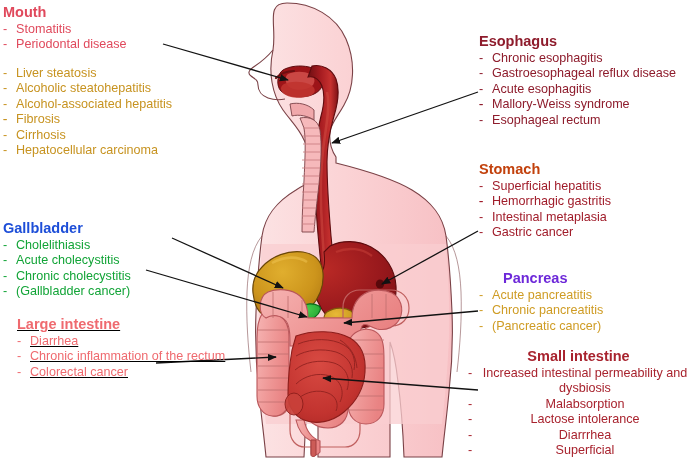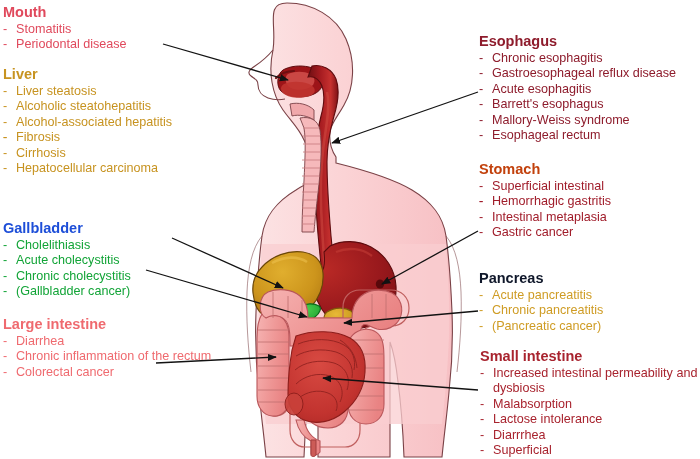"Liver" div.block-title { html: <div>Liver</div> -> none }
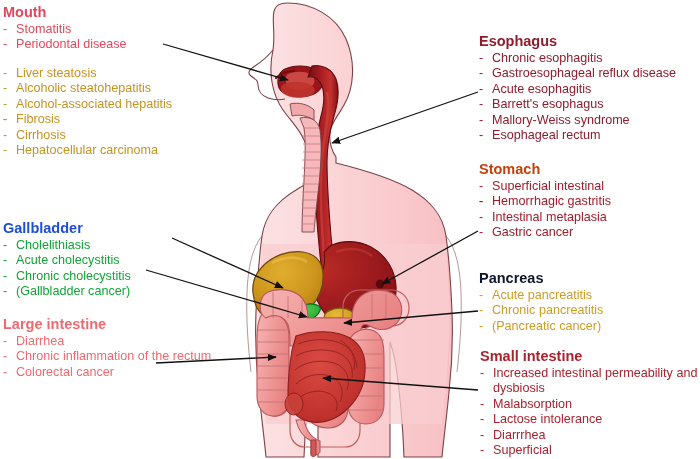"Barrett's esophagus" span { html: <span>Barrett's esophagus</span> -> none }
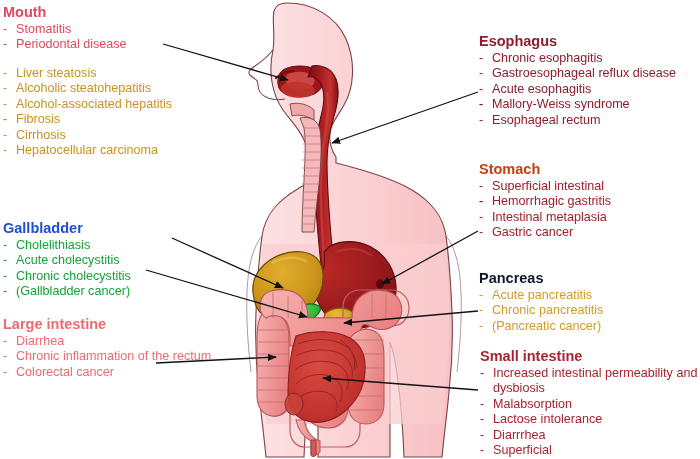"Superficial intestinal" span { text: intestinal -> hepatitis }
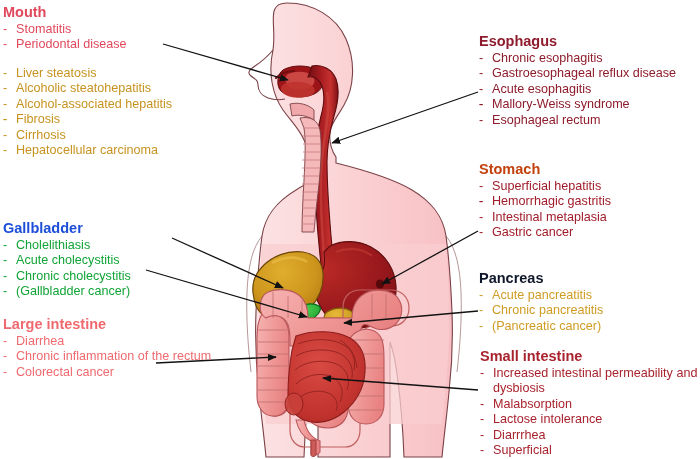"Pancreas" div.block-title { color: #0f172a -> #6d28d9; margin-left: none -> 24px }
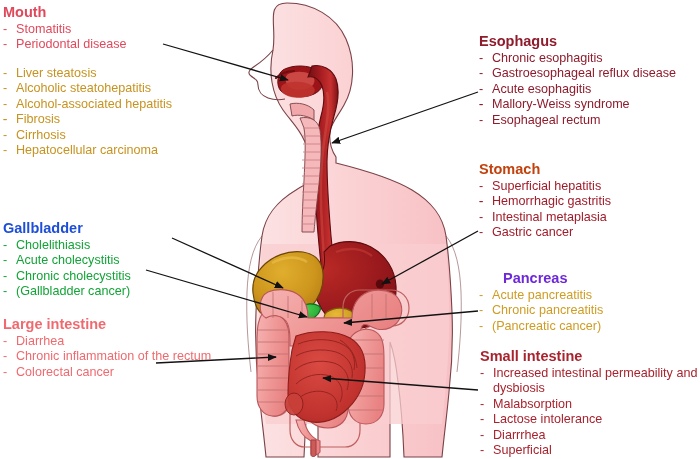"Large intestine" #block-large { left: 3px -> 17px; text-decoration: none -> underline }
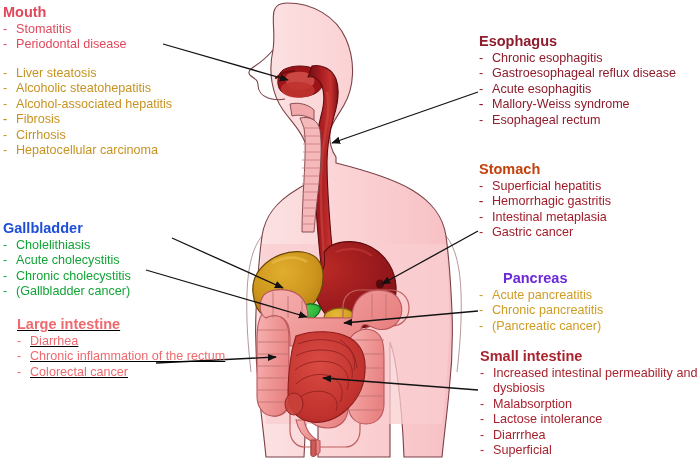"Small intestine" #block-small { left: 480px -> 468px; text-align: none -> center }
